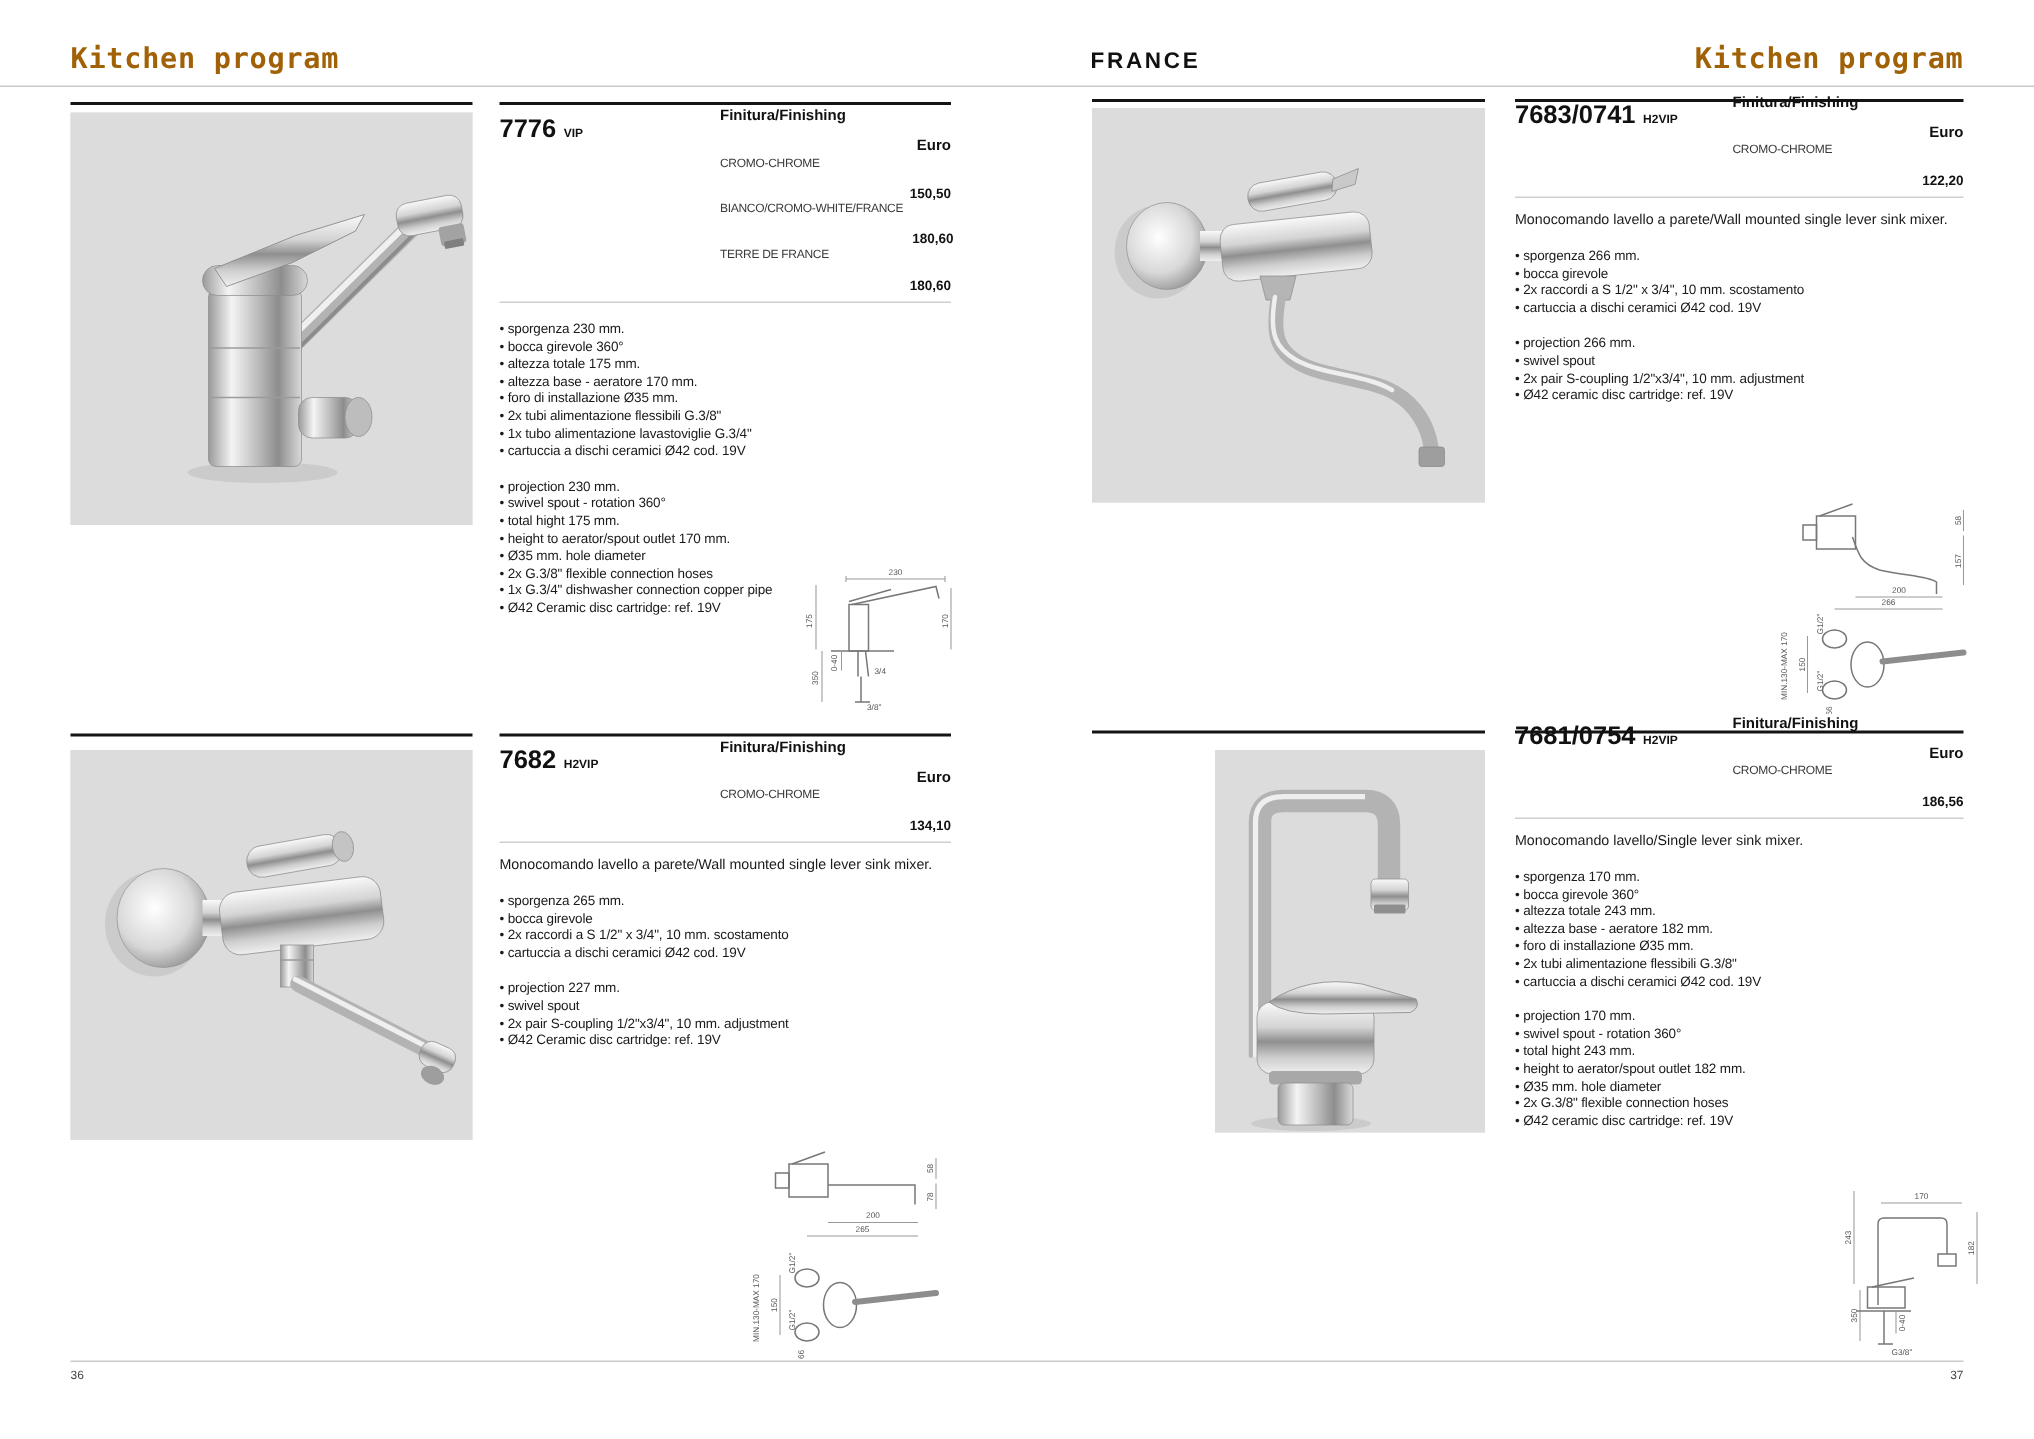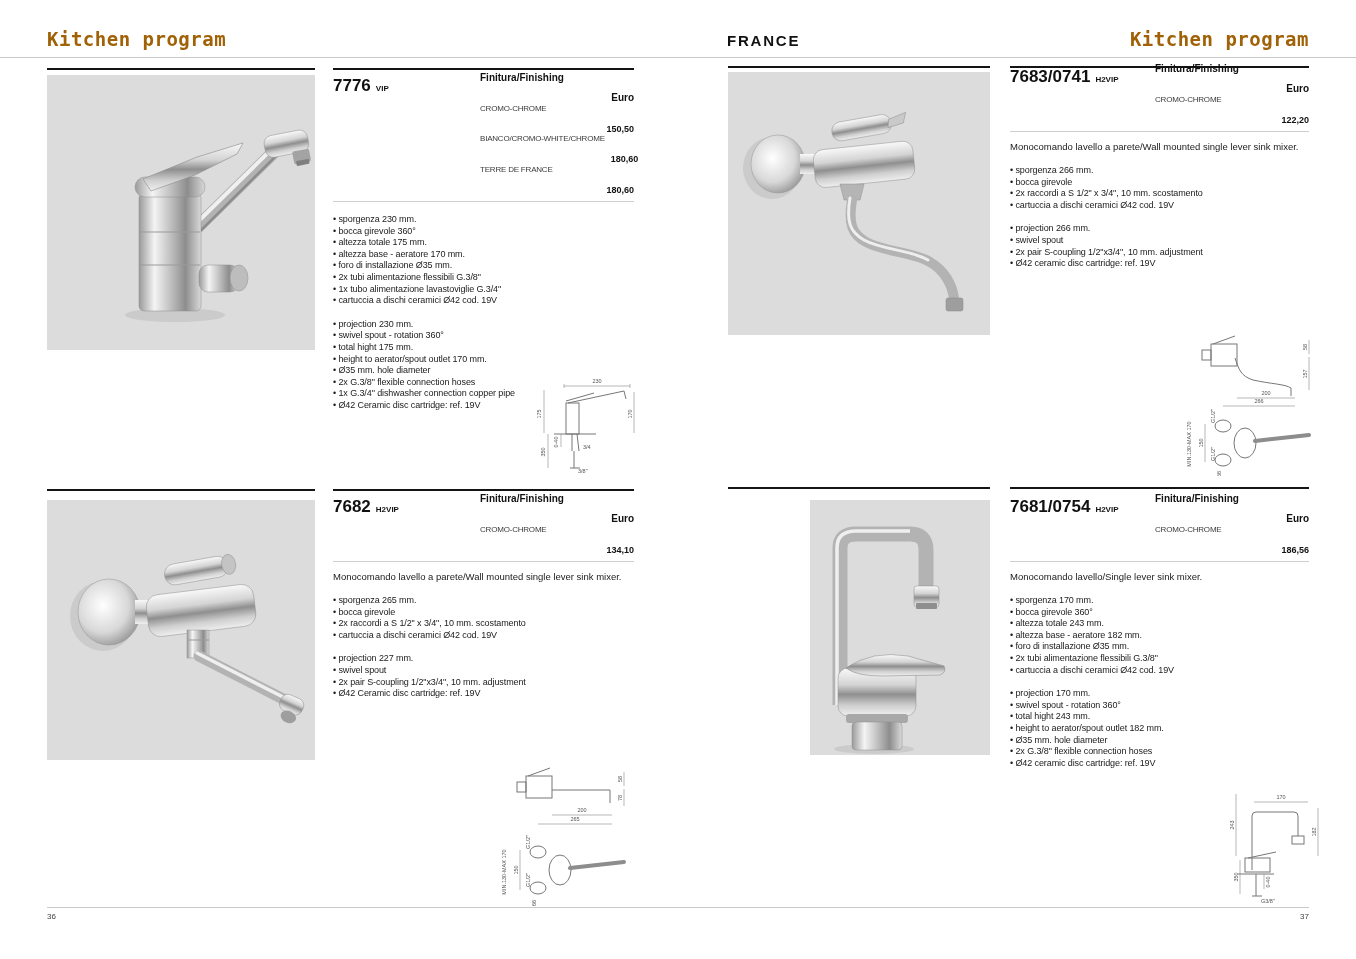"BIANCO/CROMO-WHITE/CHROME" span.finname { text: BIANCO/CROMO-WHITE/CHROME -> BIANCO/CROMO-WHITE/FRANCE }
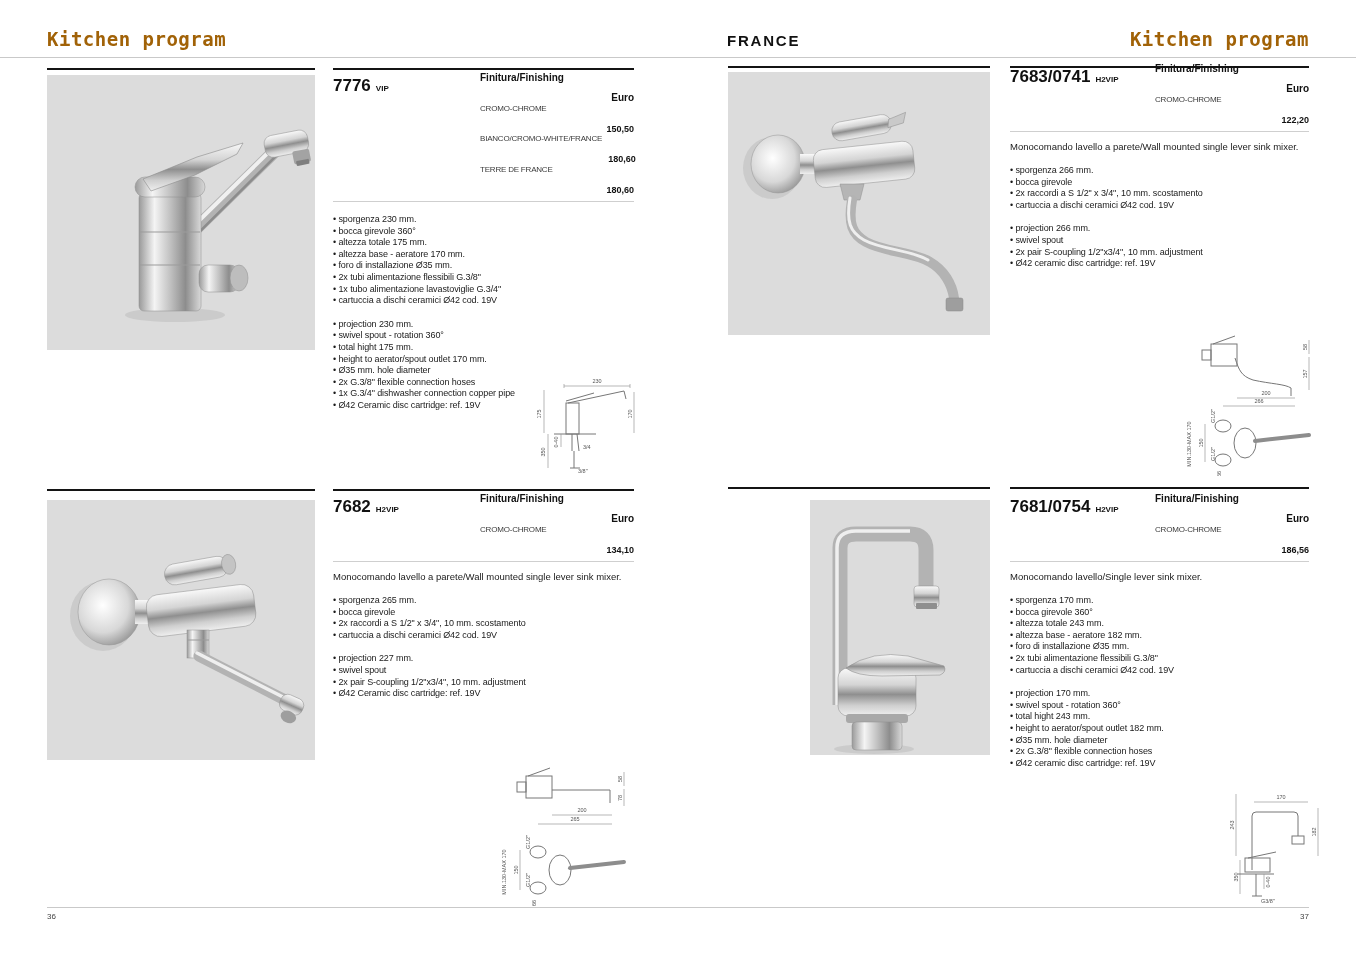"7681/0754 H2VIP" div.tcol { top: 494px -> 478px }
